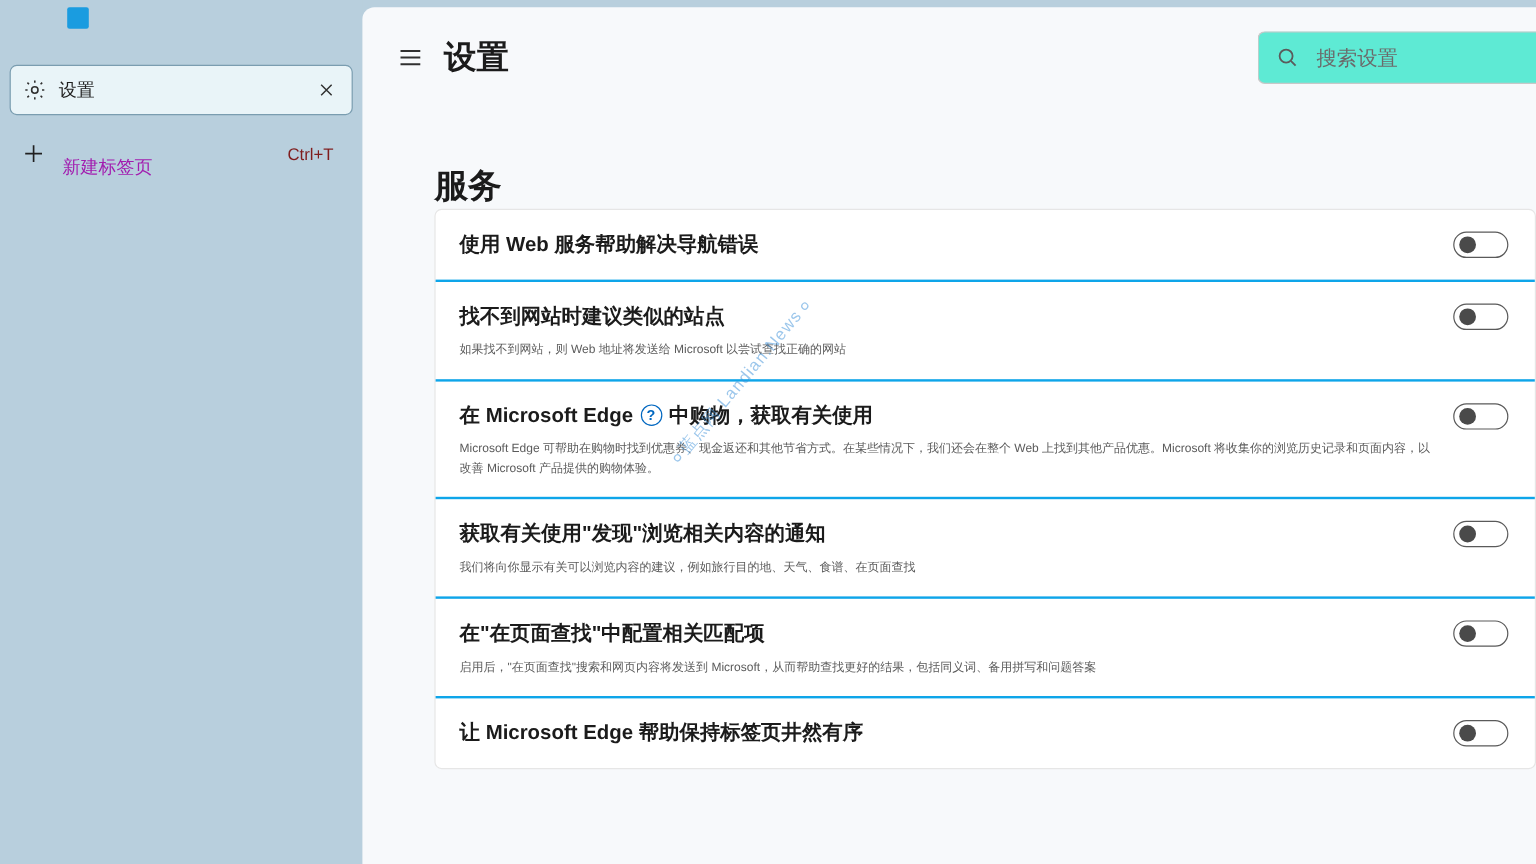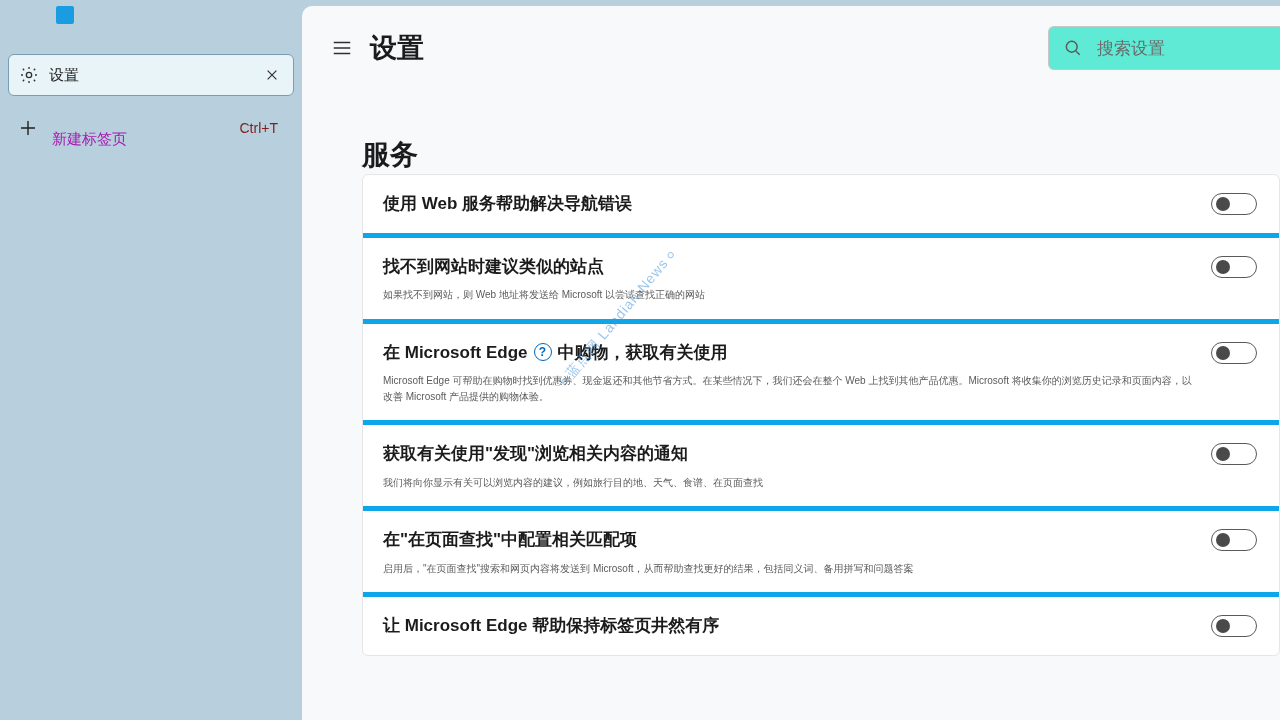"使用 Web 服务帮助解决导航错误" .row { border-bottom: 5px solid #0ea5e9 -> 2px solid #0ea5e9 }
